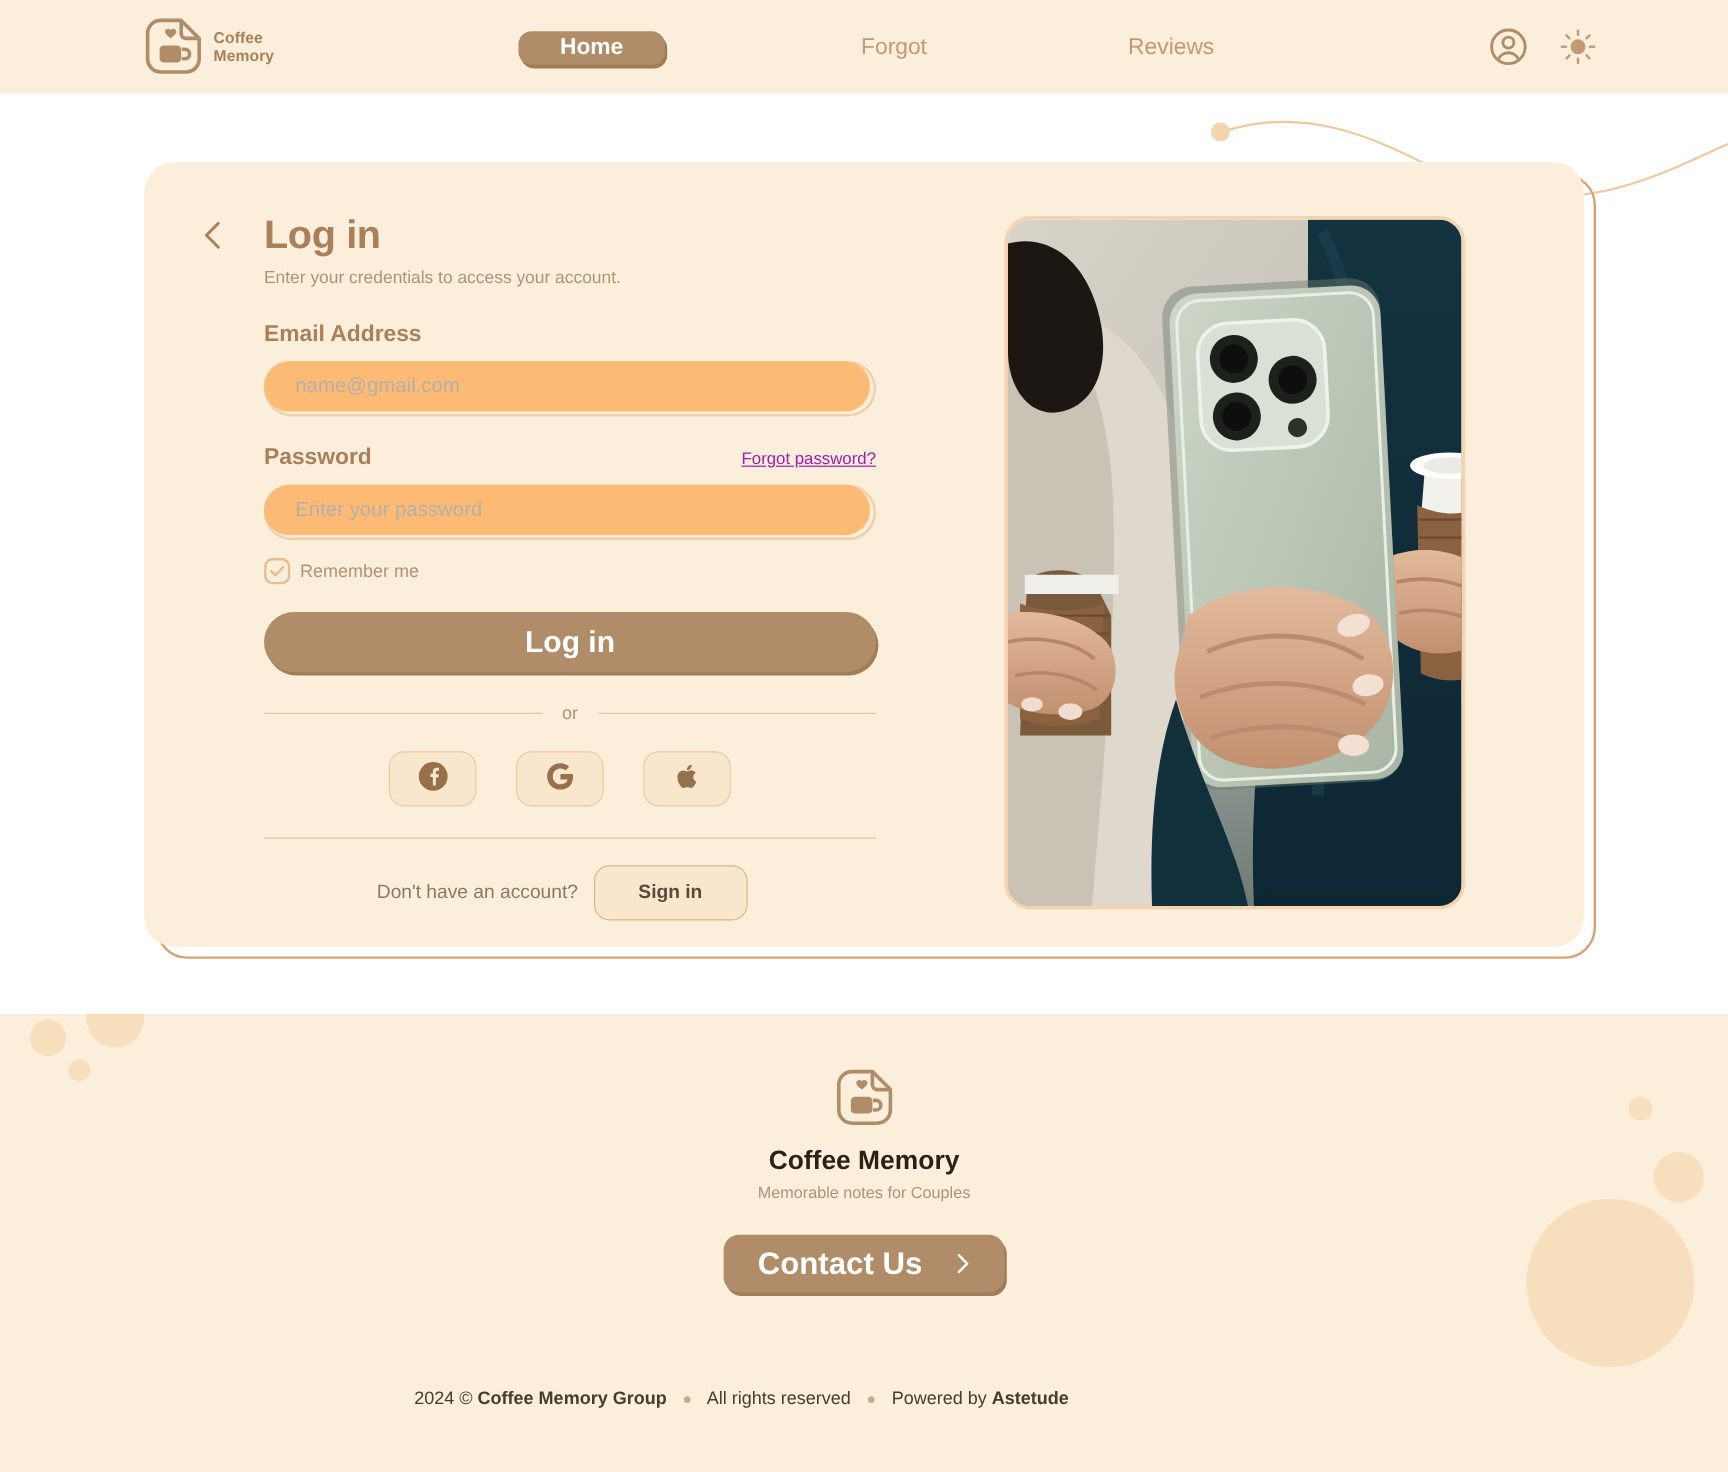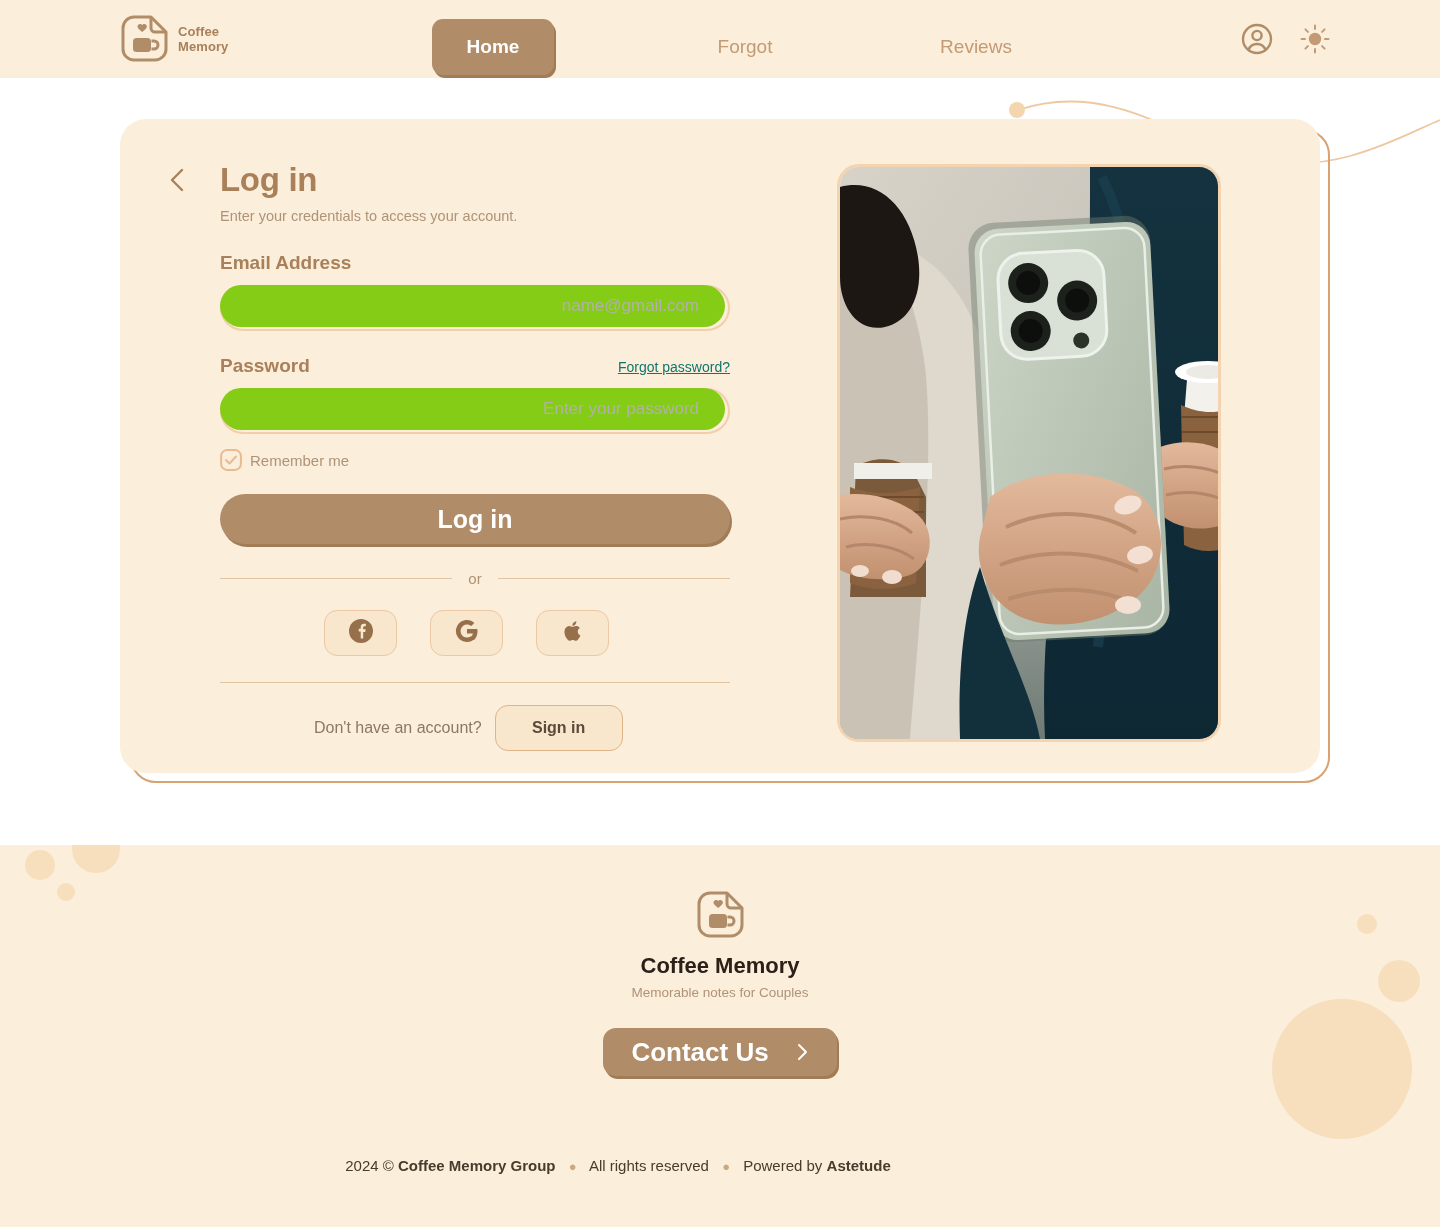"Home" .nav-item.active { height: 56px -> 28px }
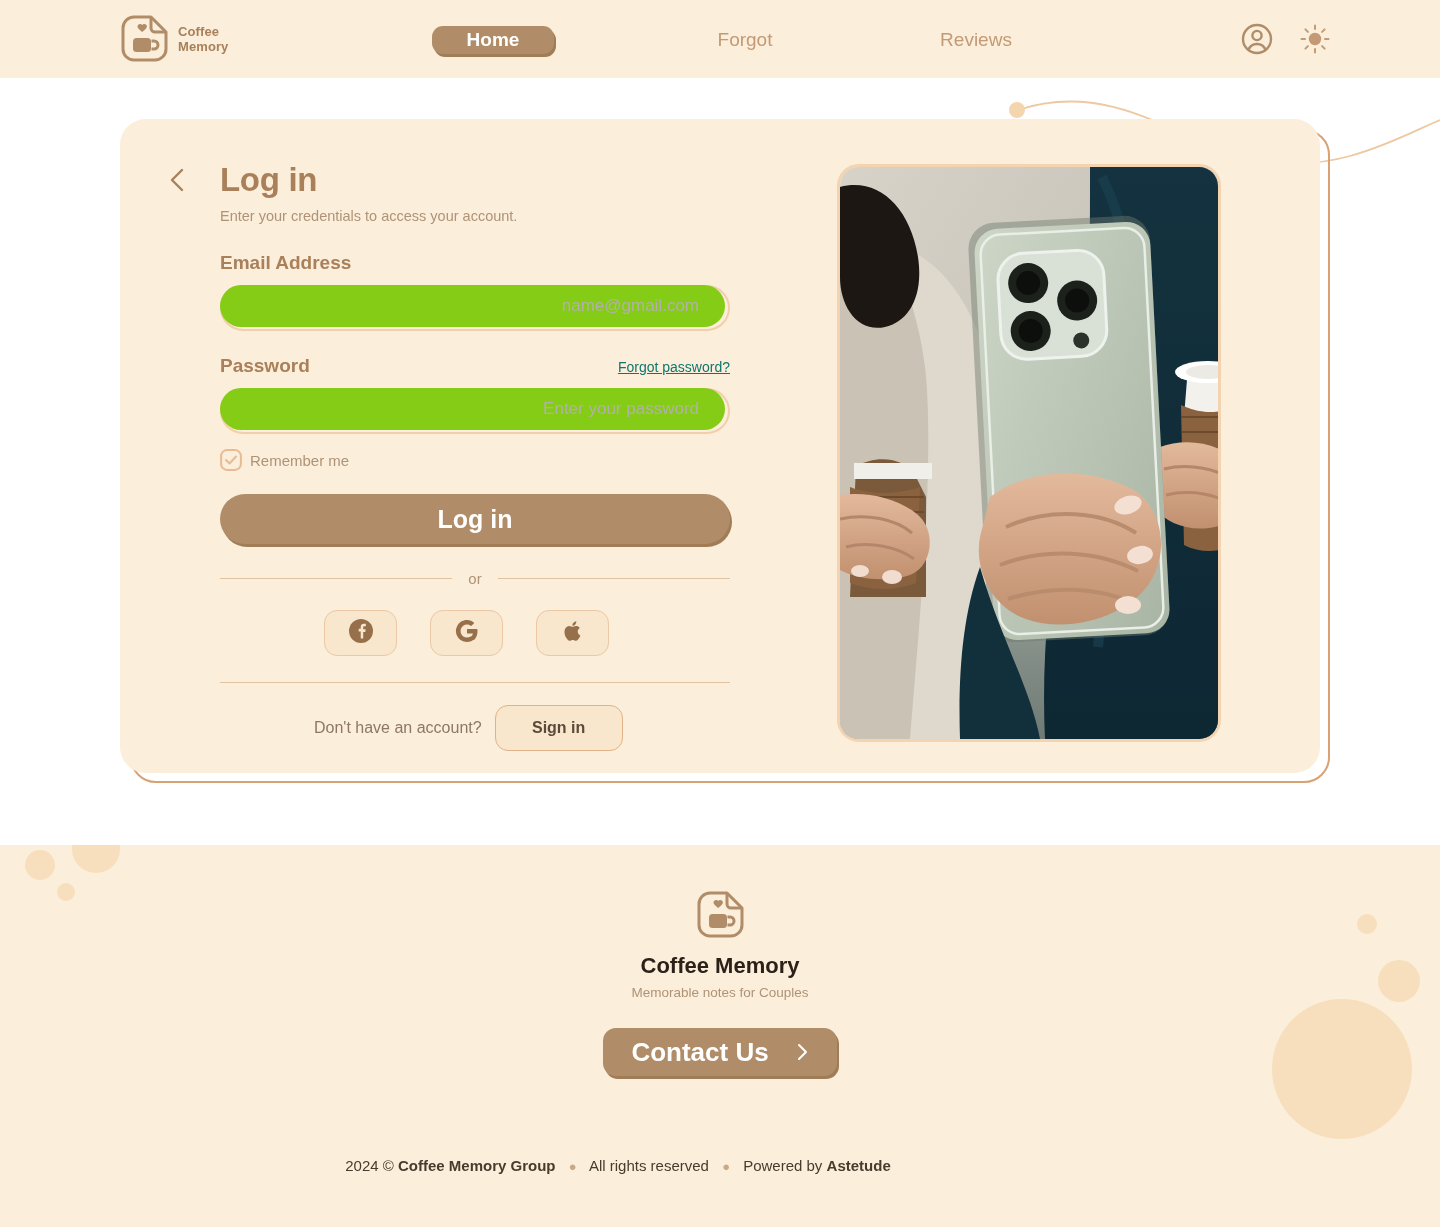"Log in" .card-wrap { top: 119px -> 135px }
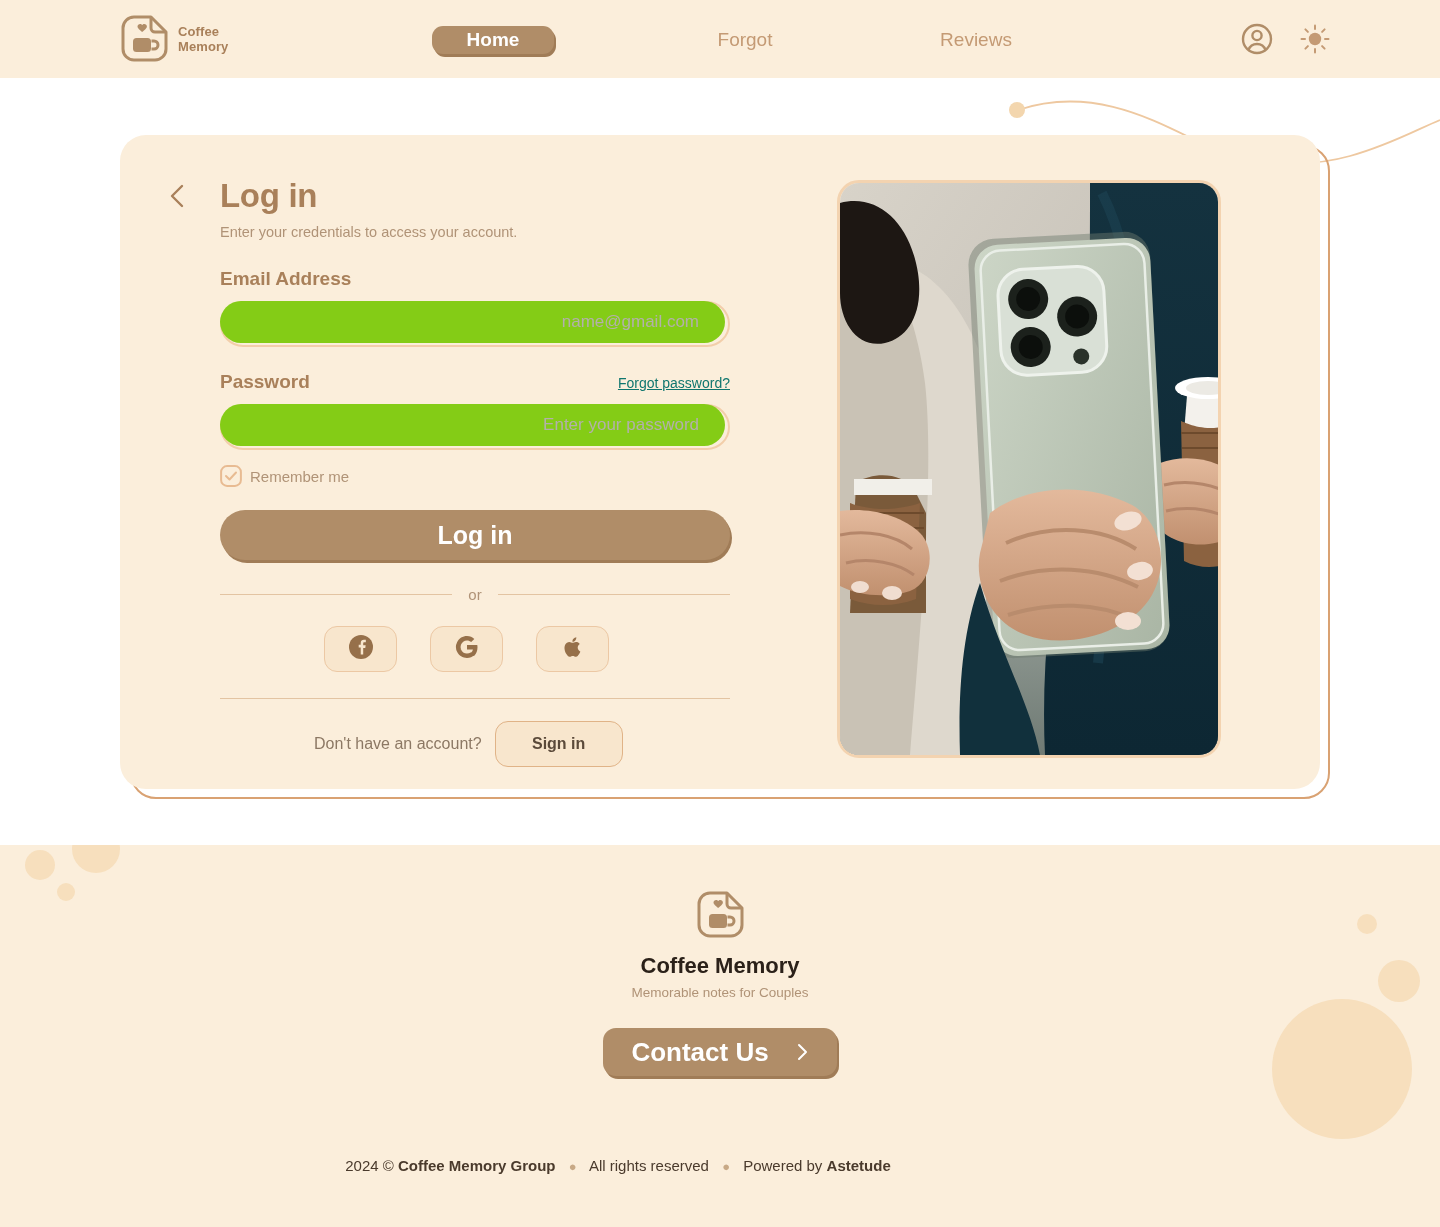"name@gmail.com" .input-box { background: #84cc16 -> #fdba74; text-align: right -> none }
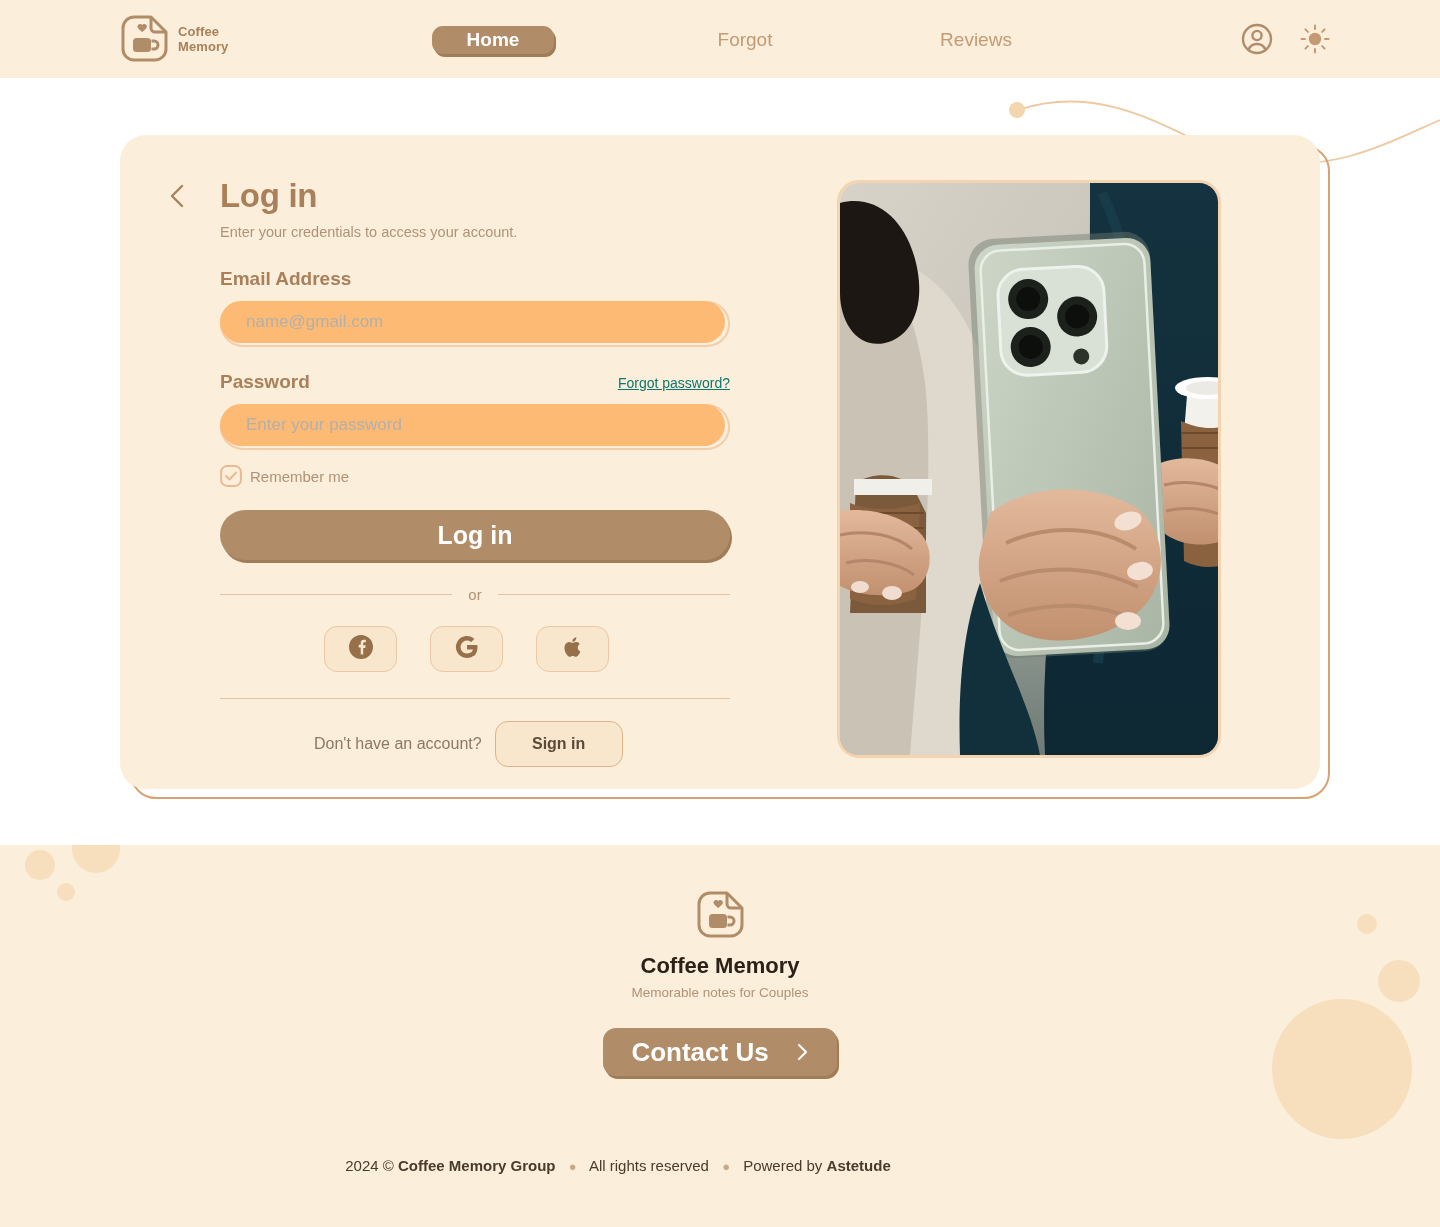"Forgot password?" .forgot { color: #0f766e -> #a21caf }
